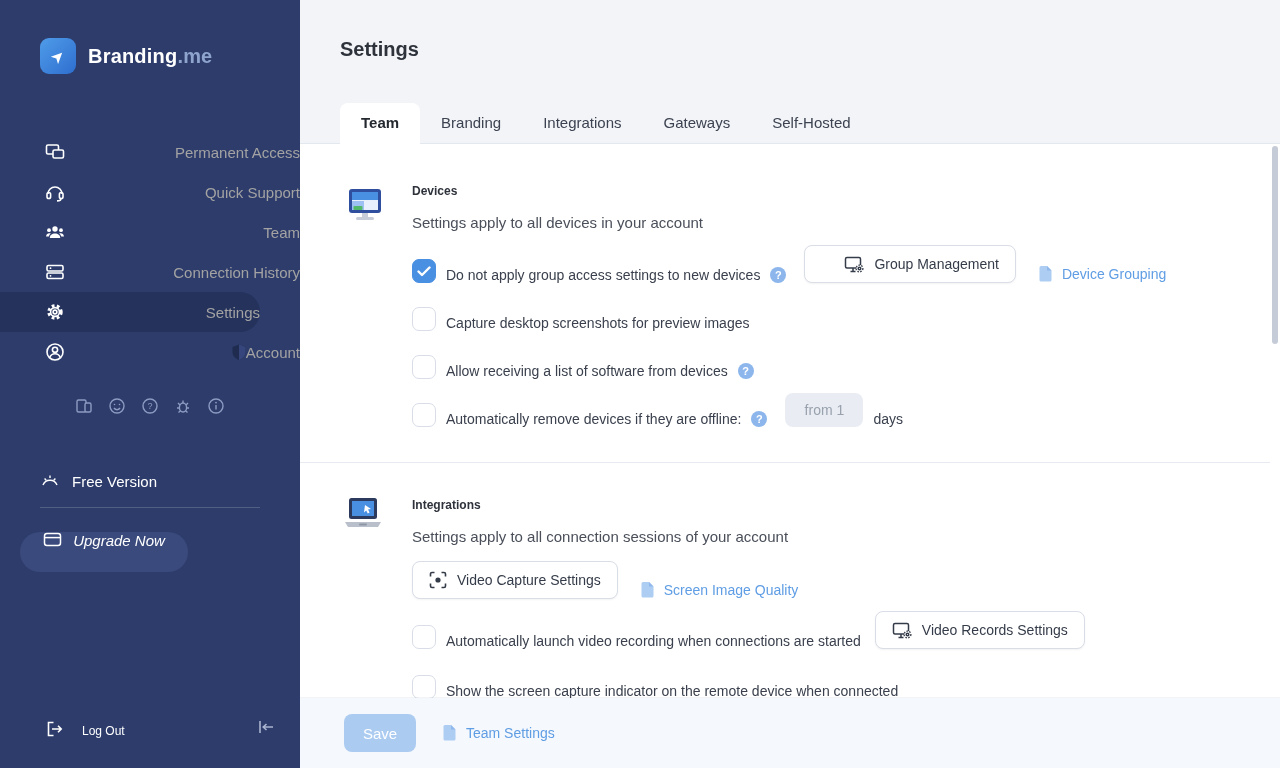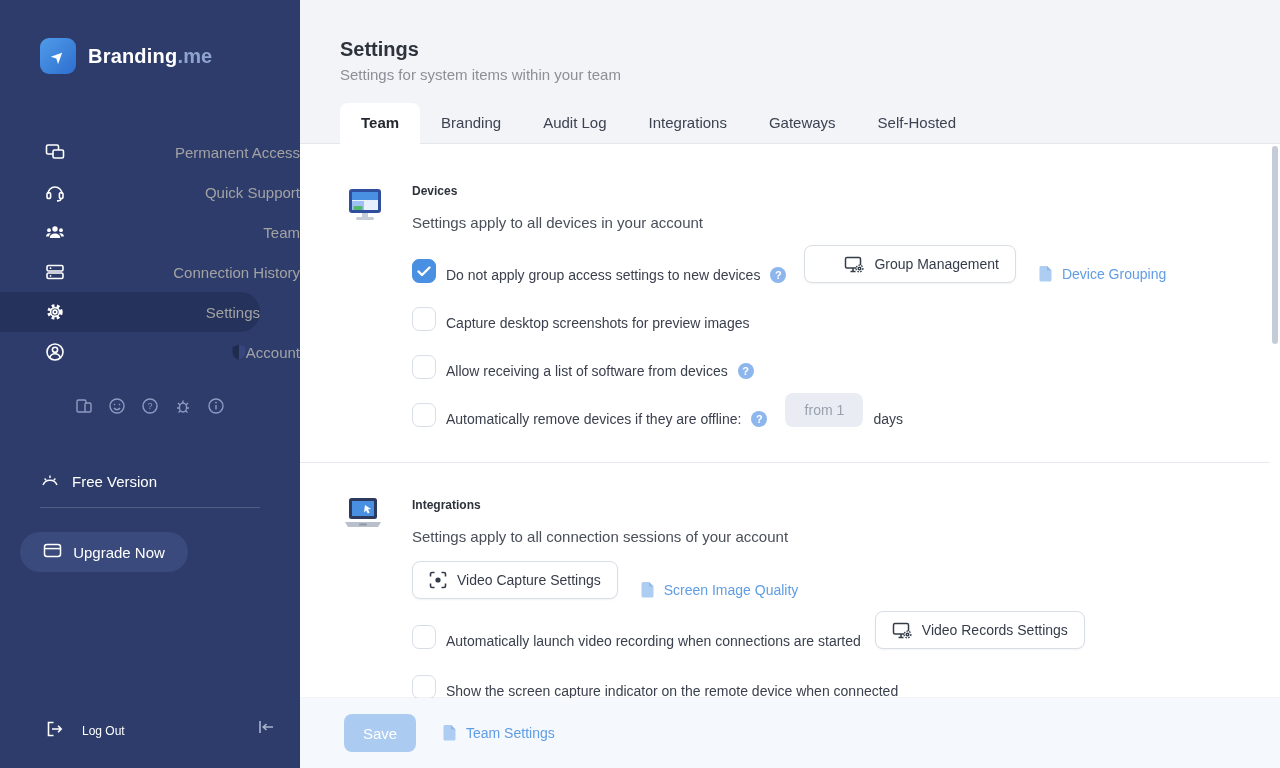"Settings for system items within" div.page-subtitle { html: <div>Settings for system items within your team</div> -> none }
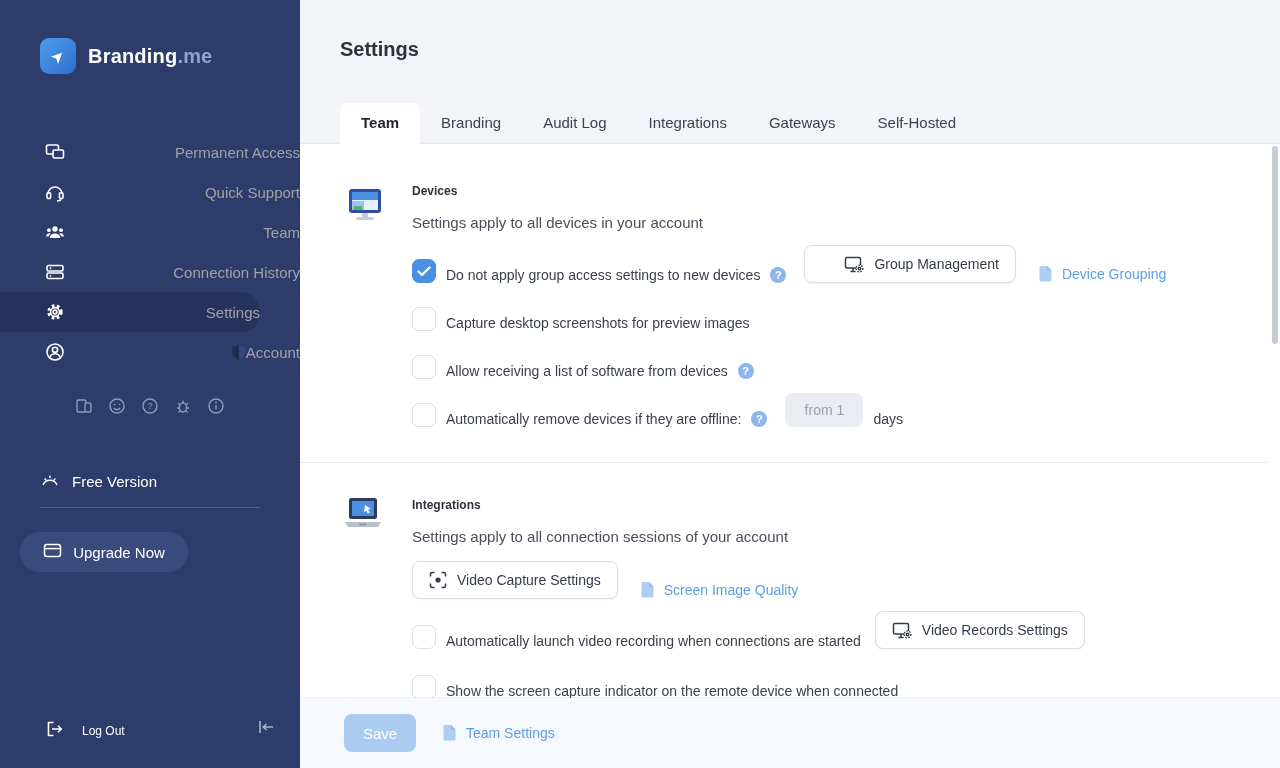"Audit Log" div.tab { html: <div>Audit Log</div> -> none }
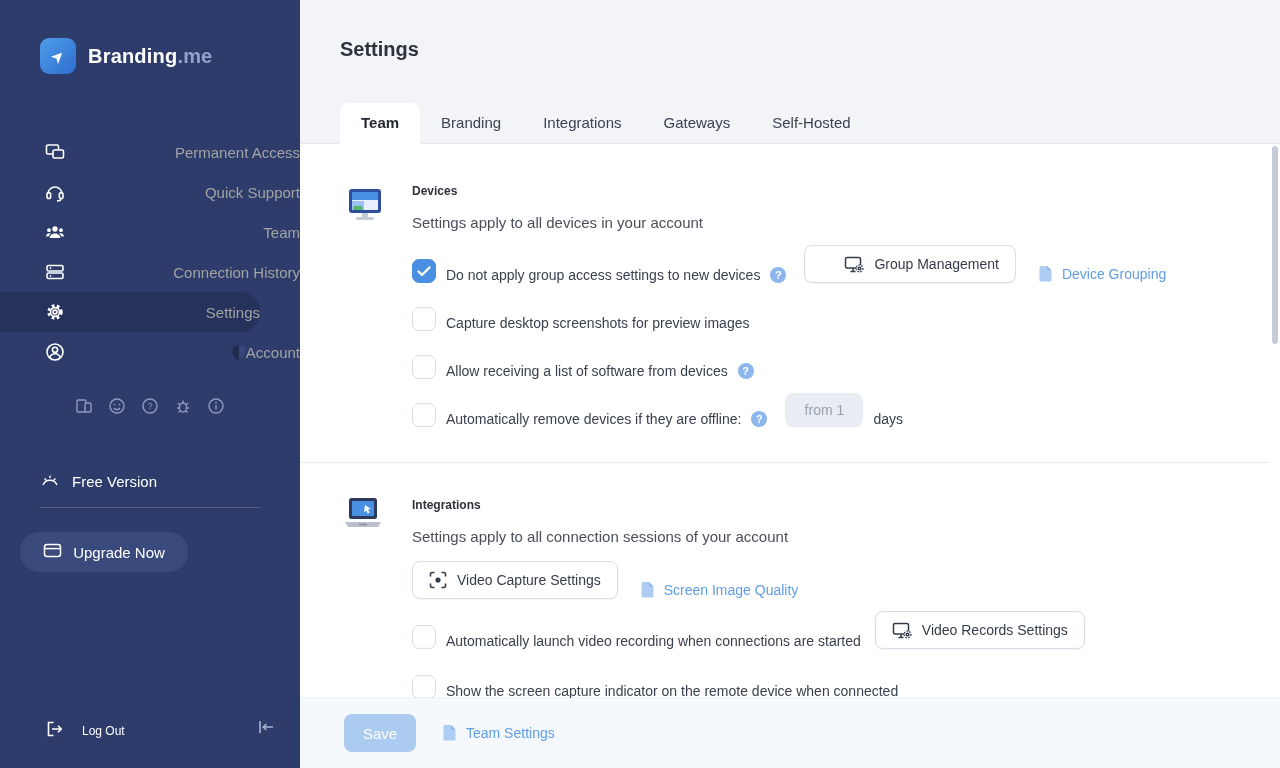"Upgrade Now" .upgrade-btn { align-items: center -> flex-start; font-style: none -> italic }
